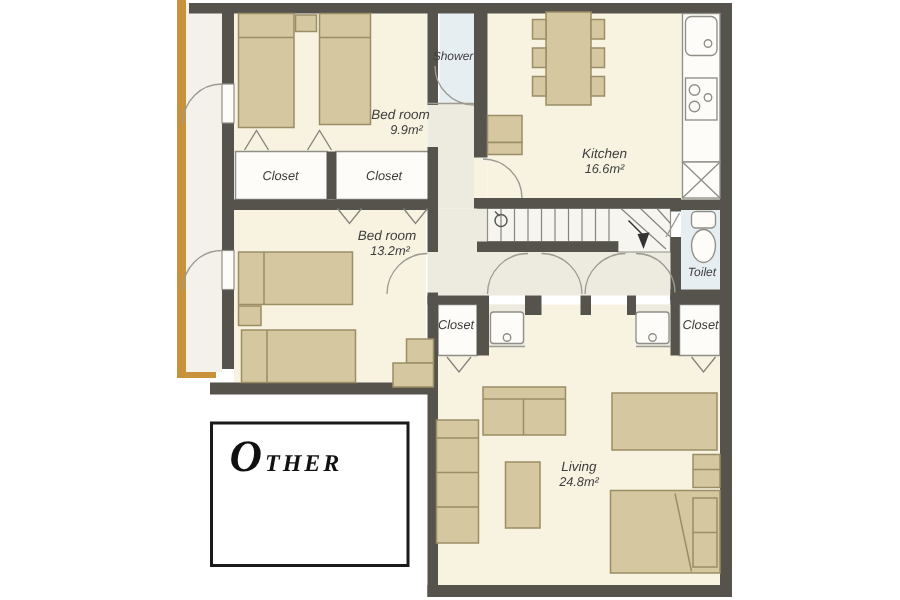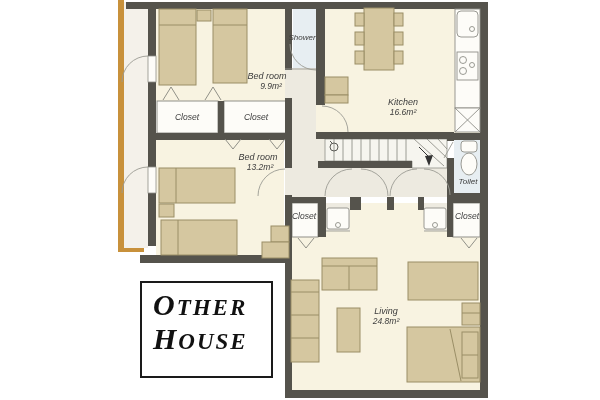"OTHER" .title-line { font-size: 23px -> 16px }
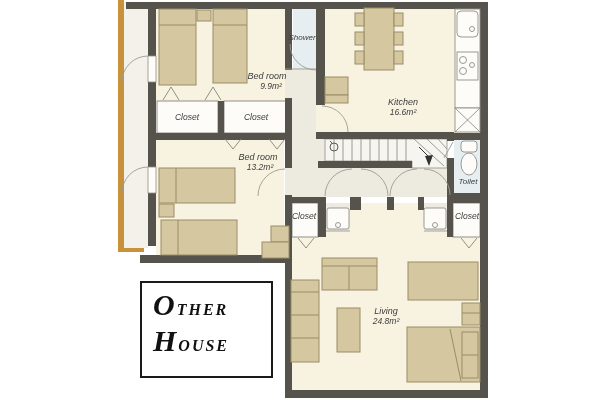"HOUSE" div.title-line { html: <div>House</div> -> none }
